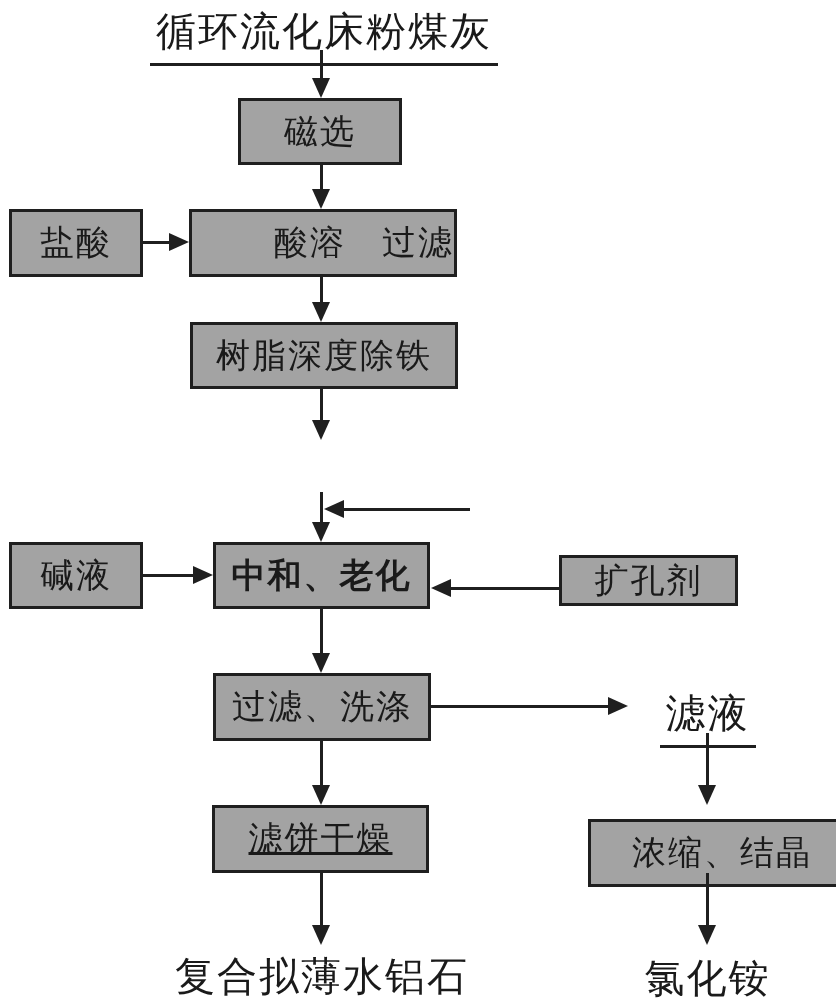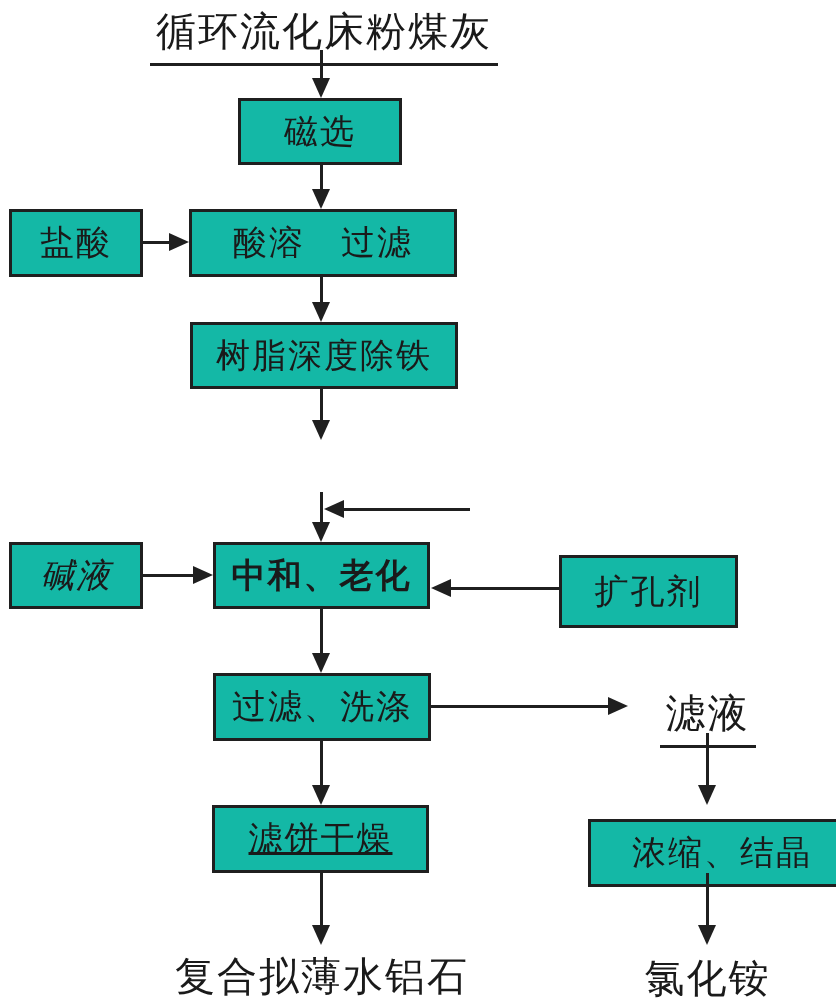"磁选" .box { background: #14b8a6 -> #a3a3a3 }
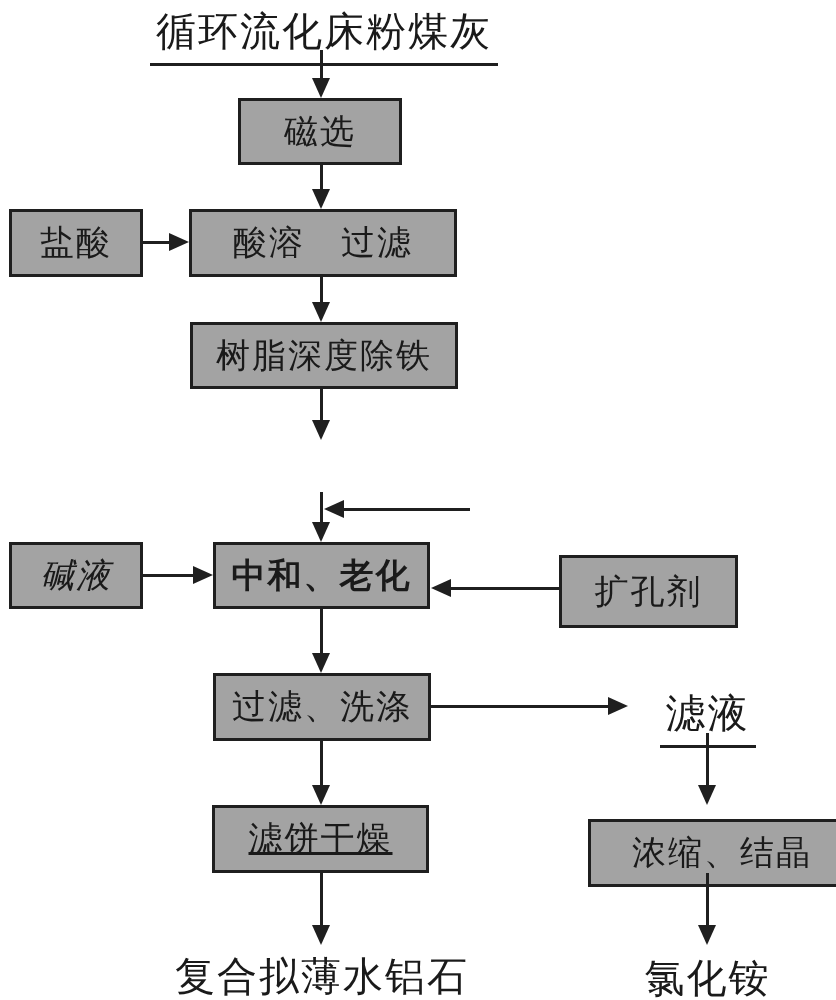"酸溶 过滤" div.box { justify-content: none -> flex-end }
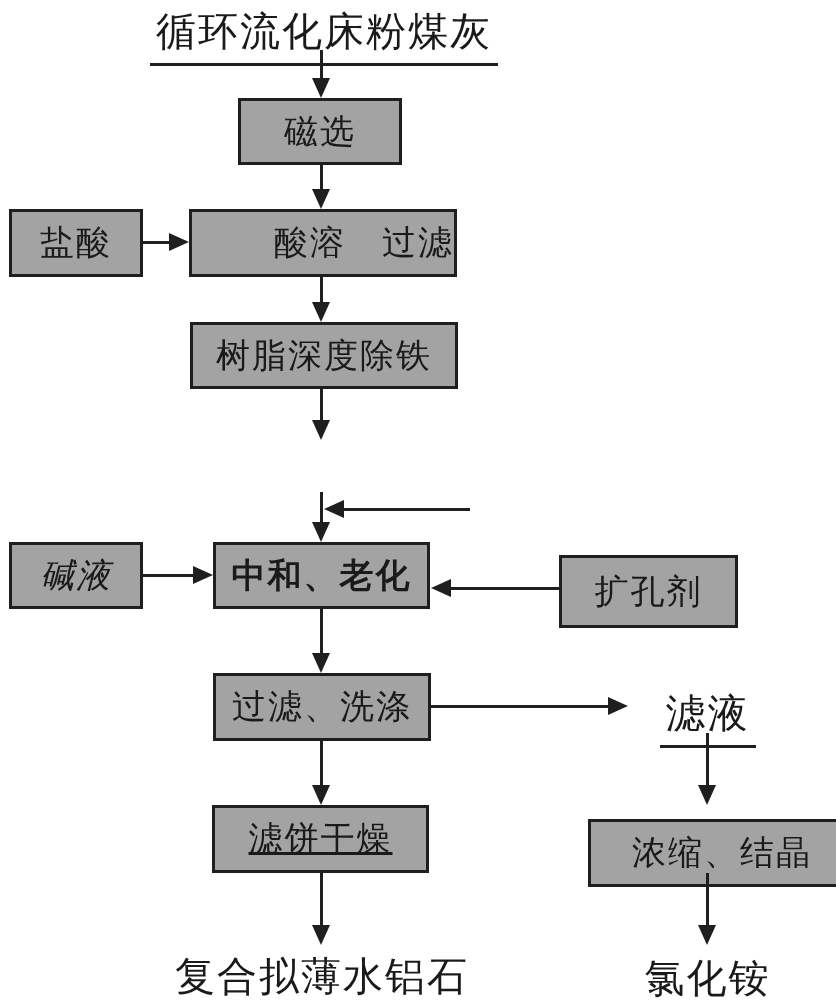"碱液" div.box { font-style: italic -> none }
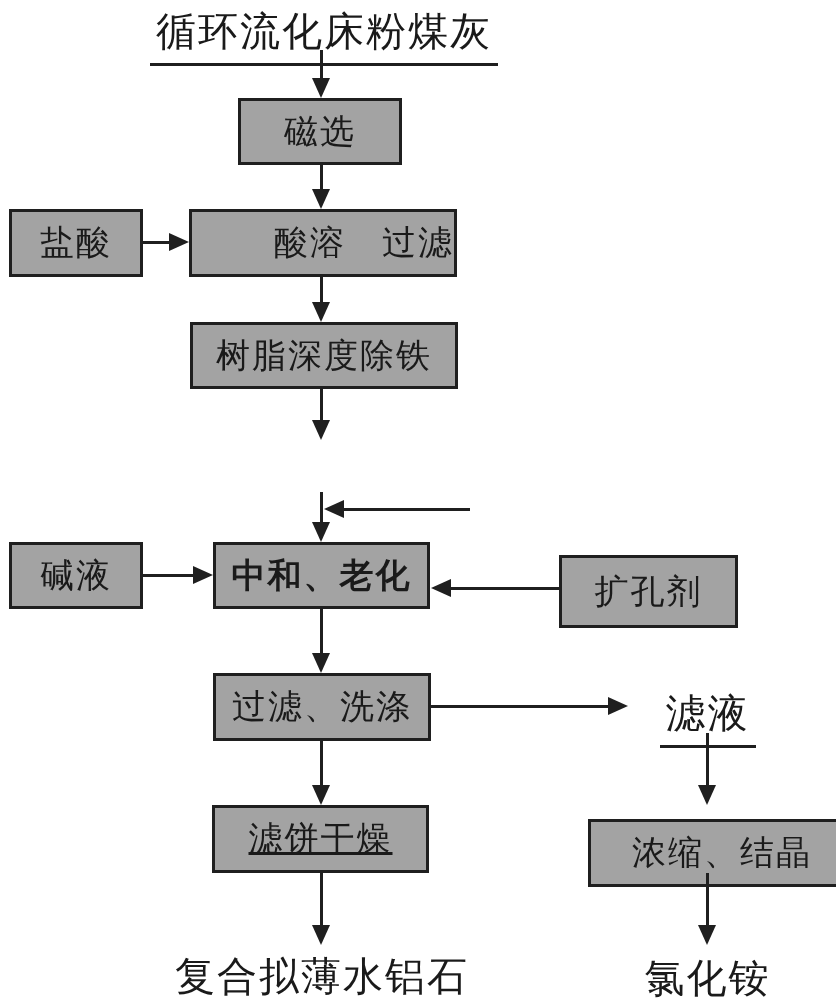"扩孔剂" div.box { height: 73px -> 51px }
